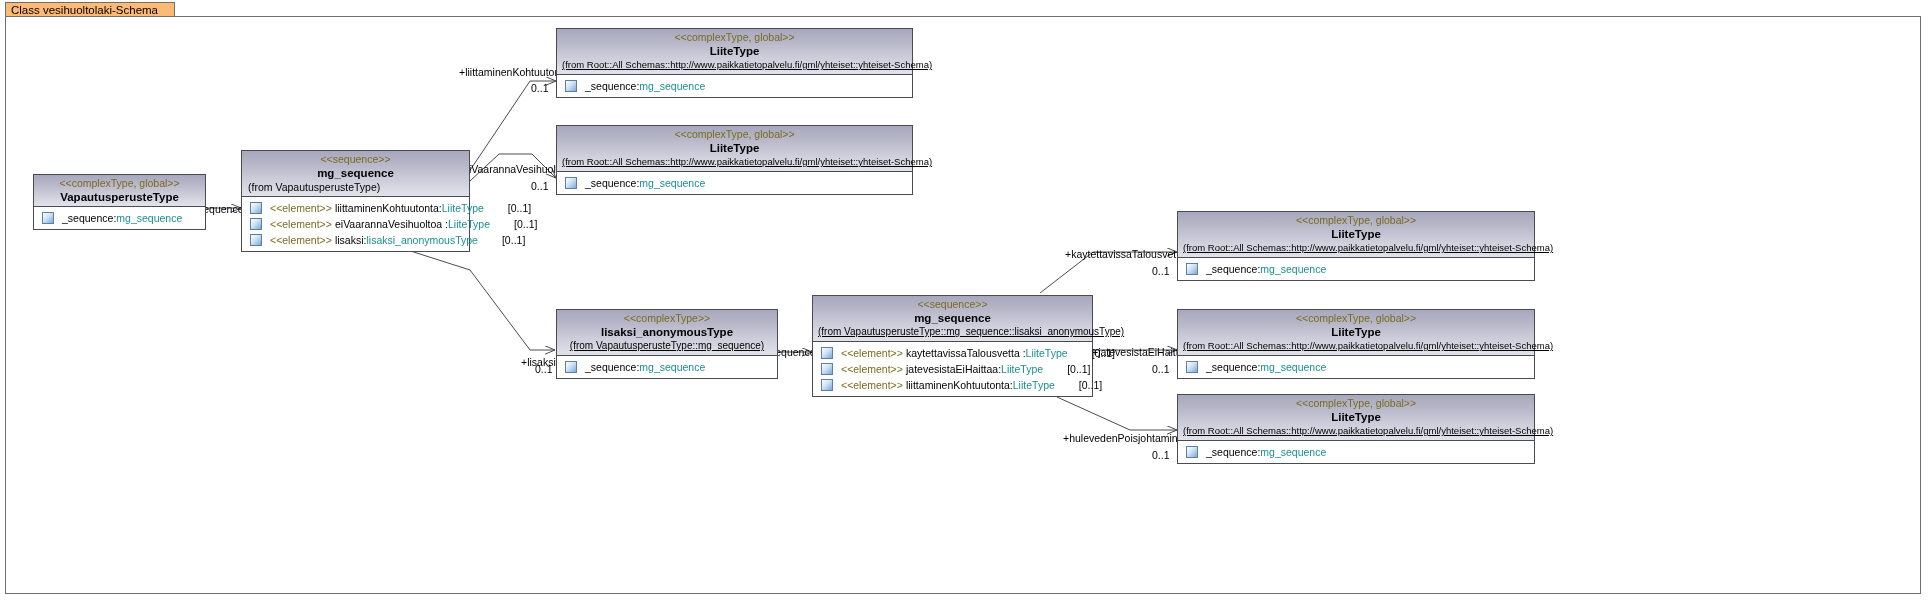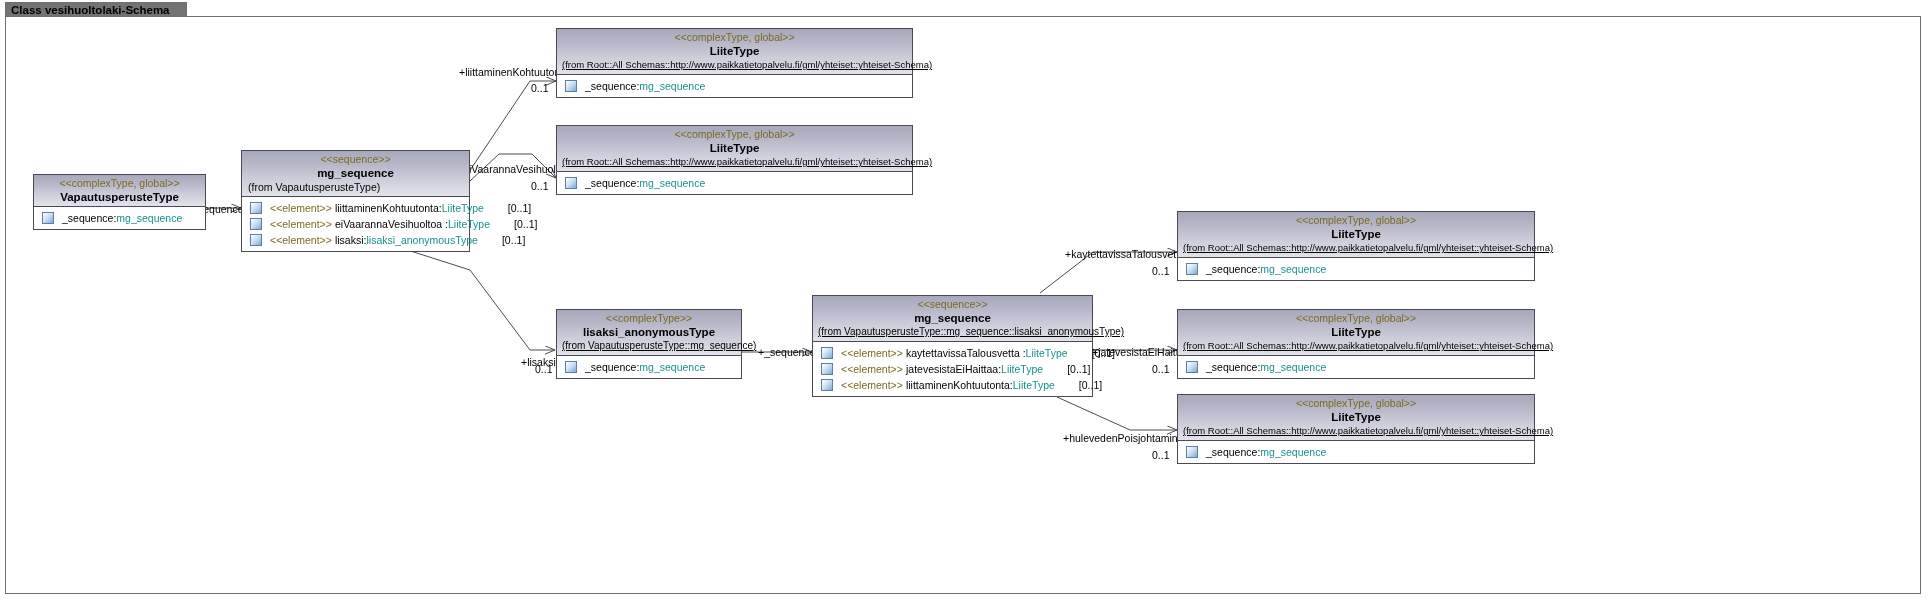"Class vesihuoltolaki-Schema" #frame-tab { background: #737373 -> #fdba74; font-weight: bold -> normal }
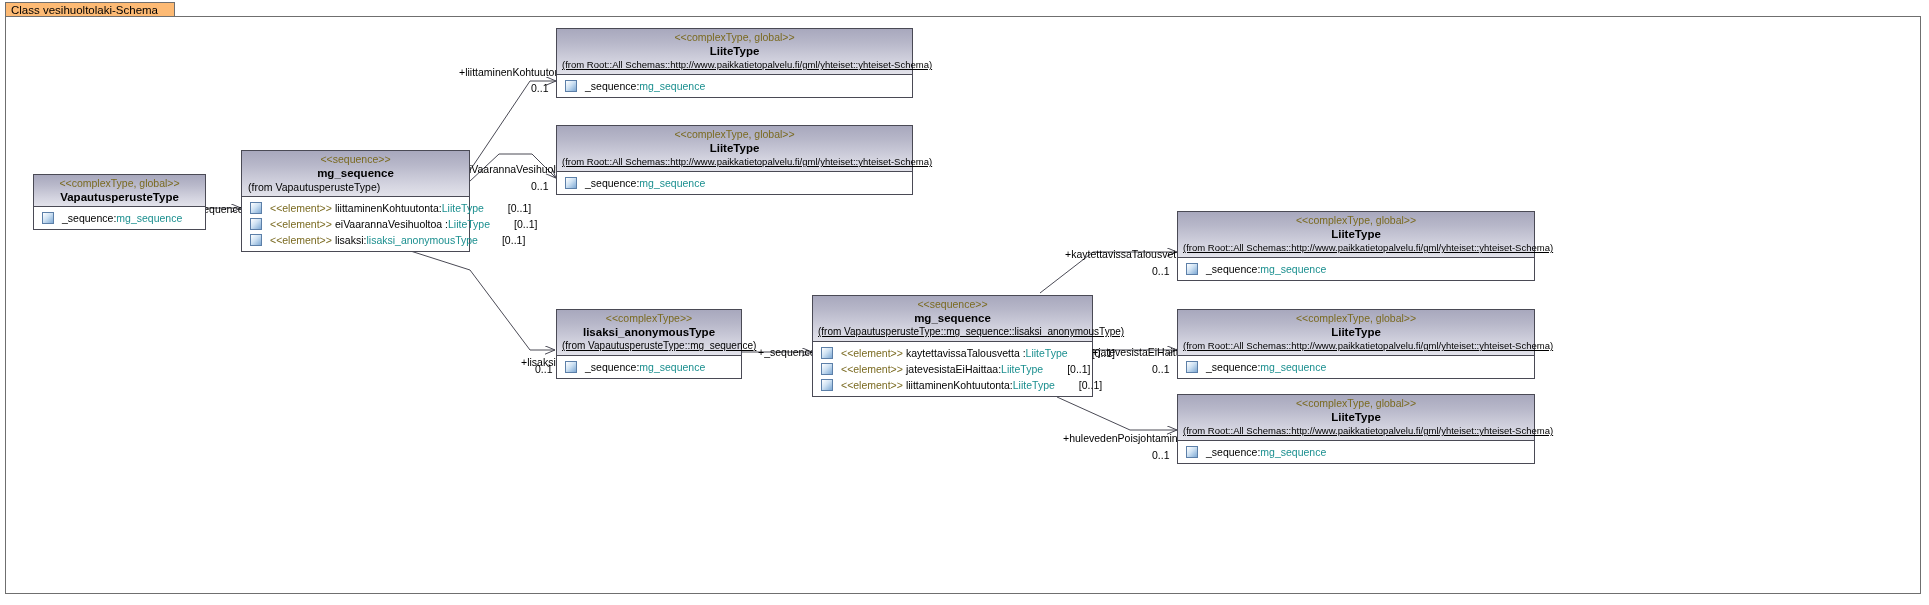"<<complexType>>" div.uml { width: 186px -> 222px }
